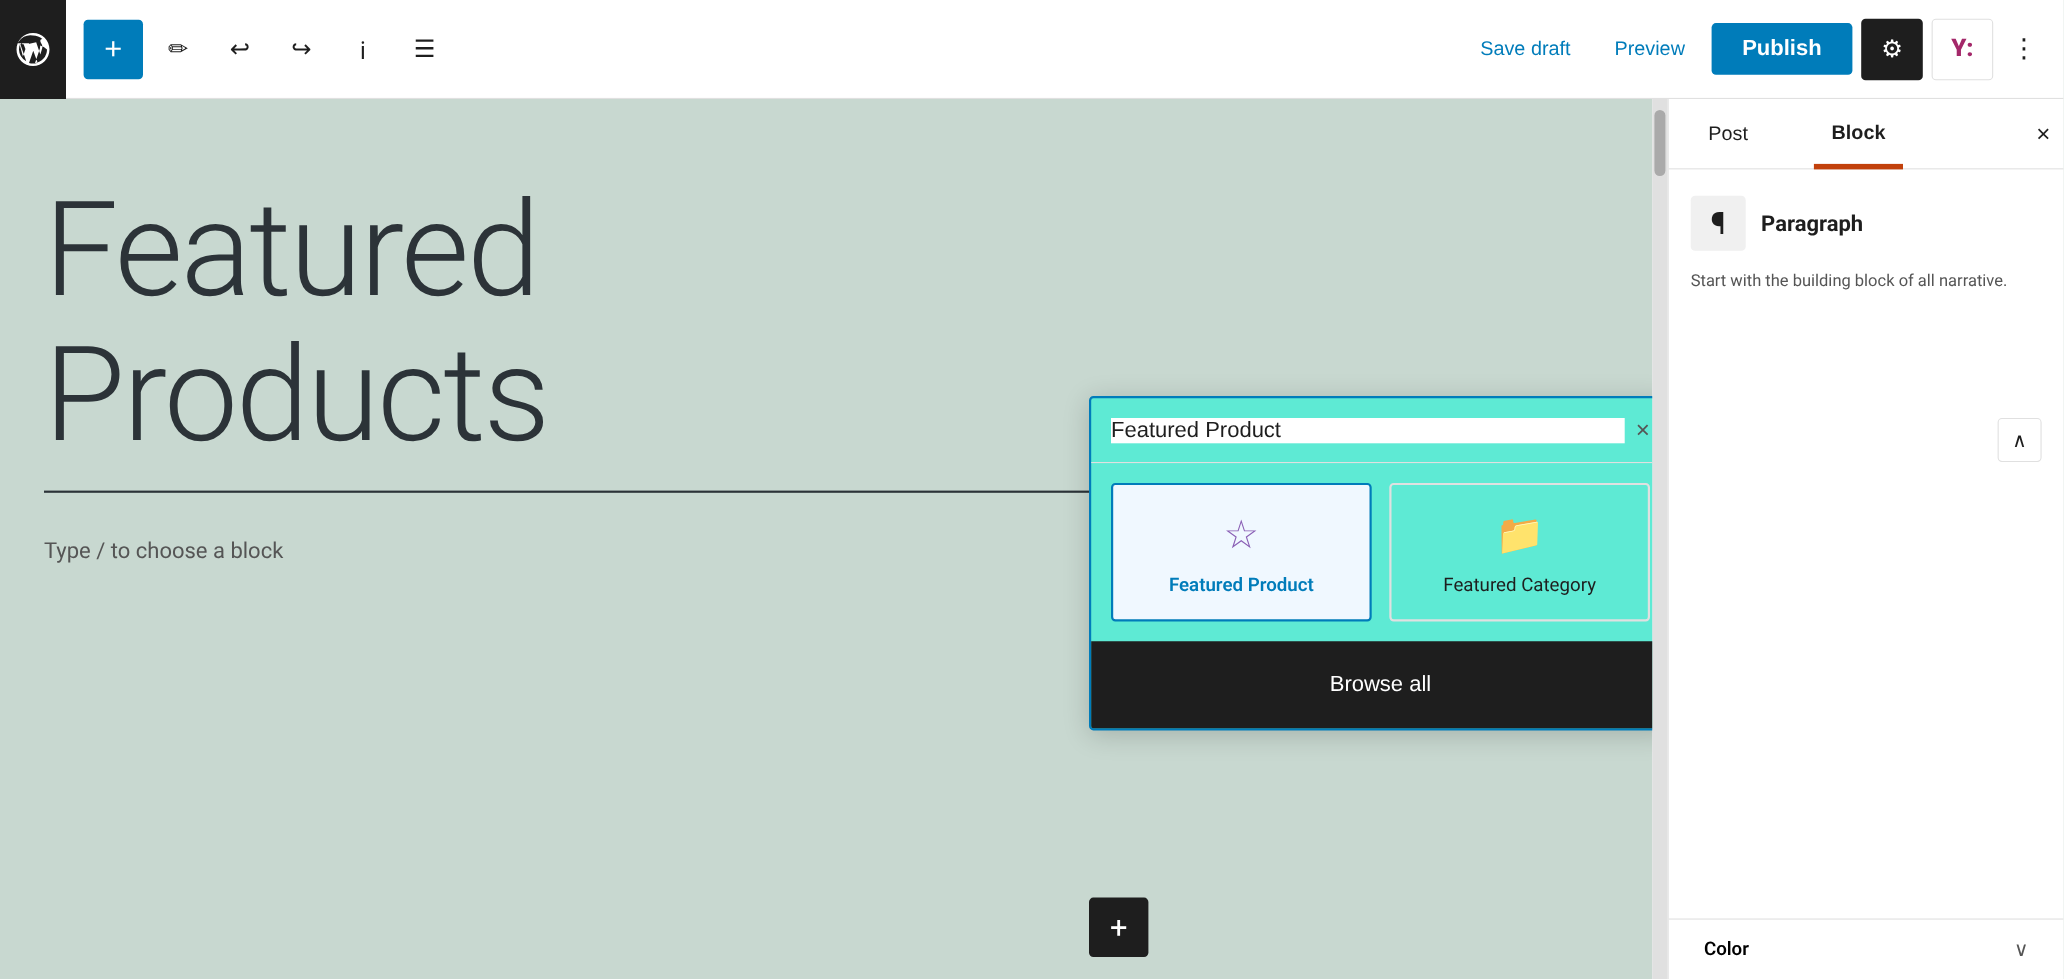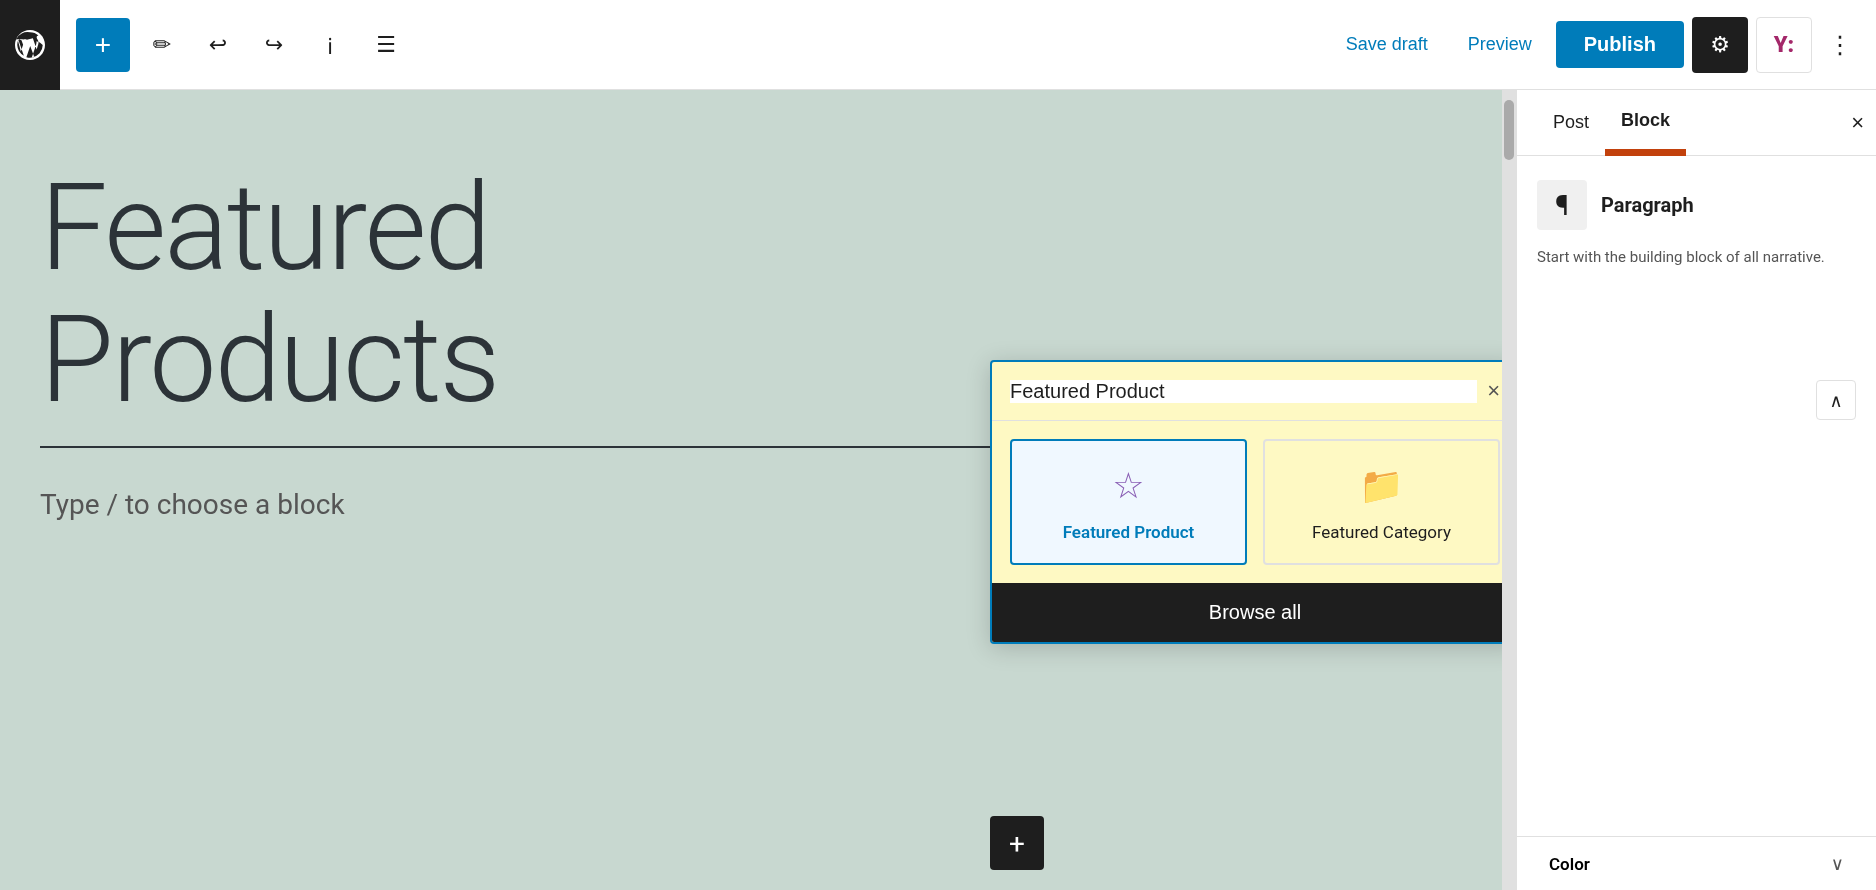"Post" .panel-tabs { gap: none -> 44px }
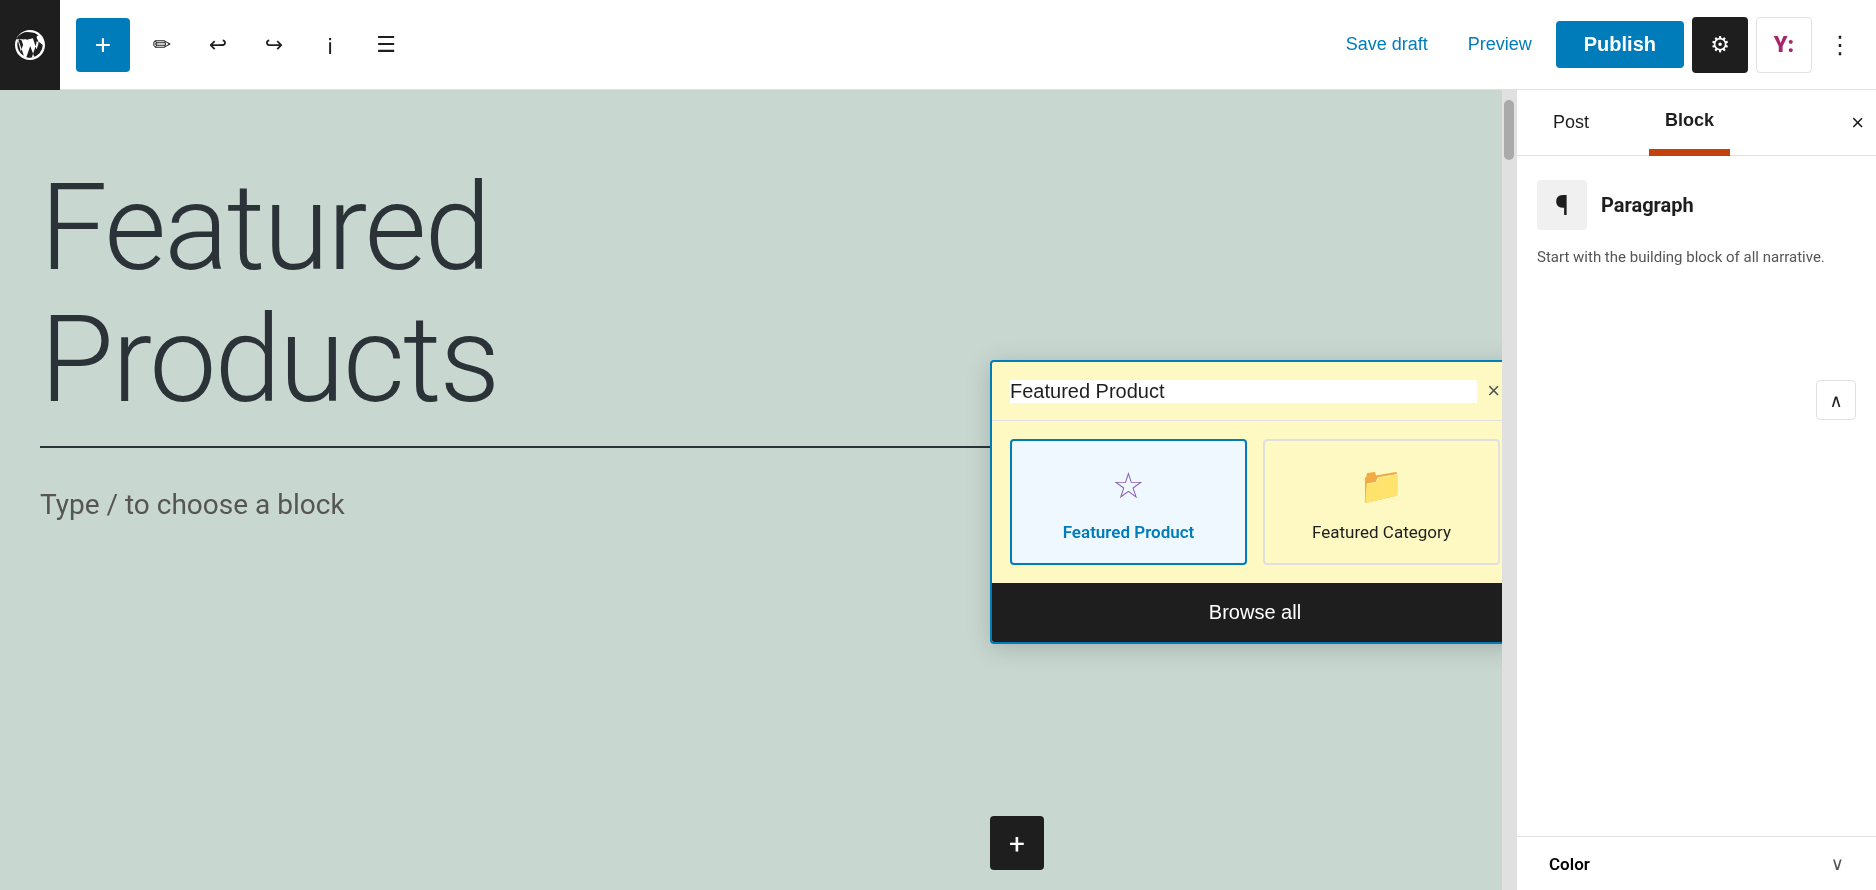"Block" .panel-tab.active { border-bottom: 7px solid #c2410c -> 5px solid #c2410c }
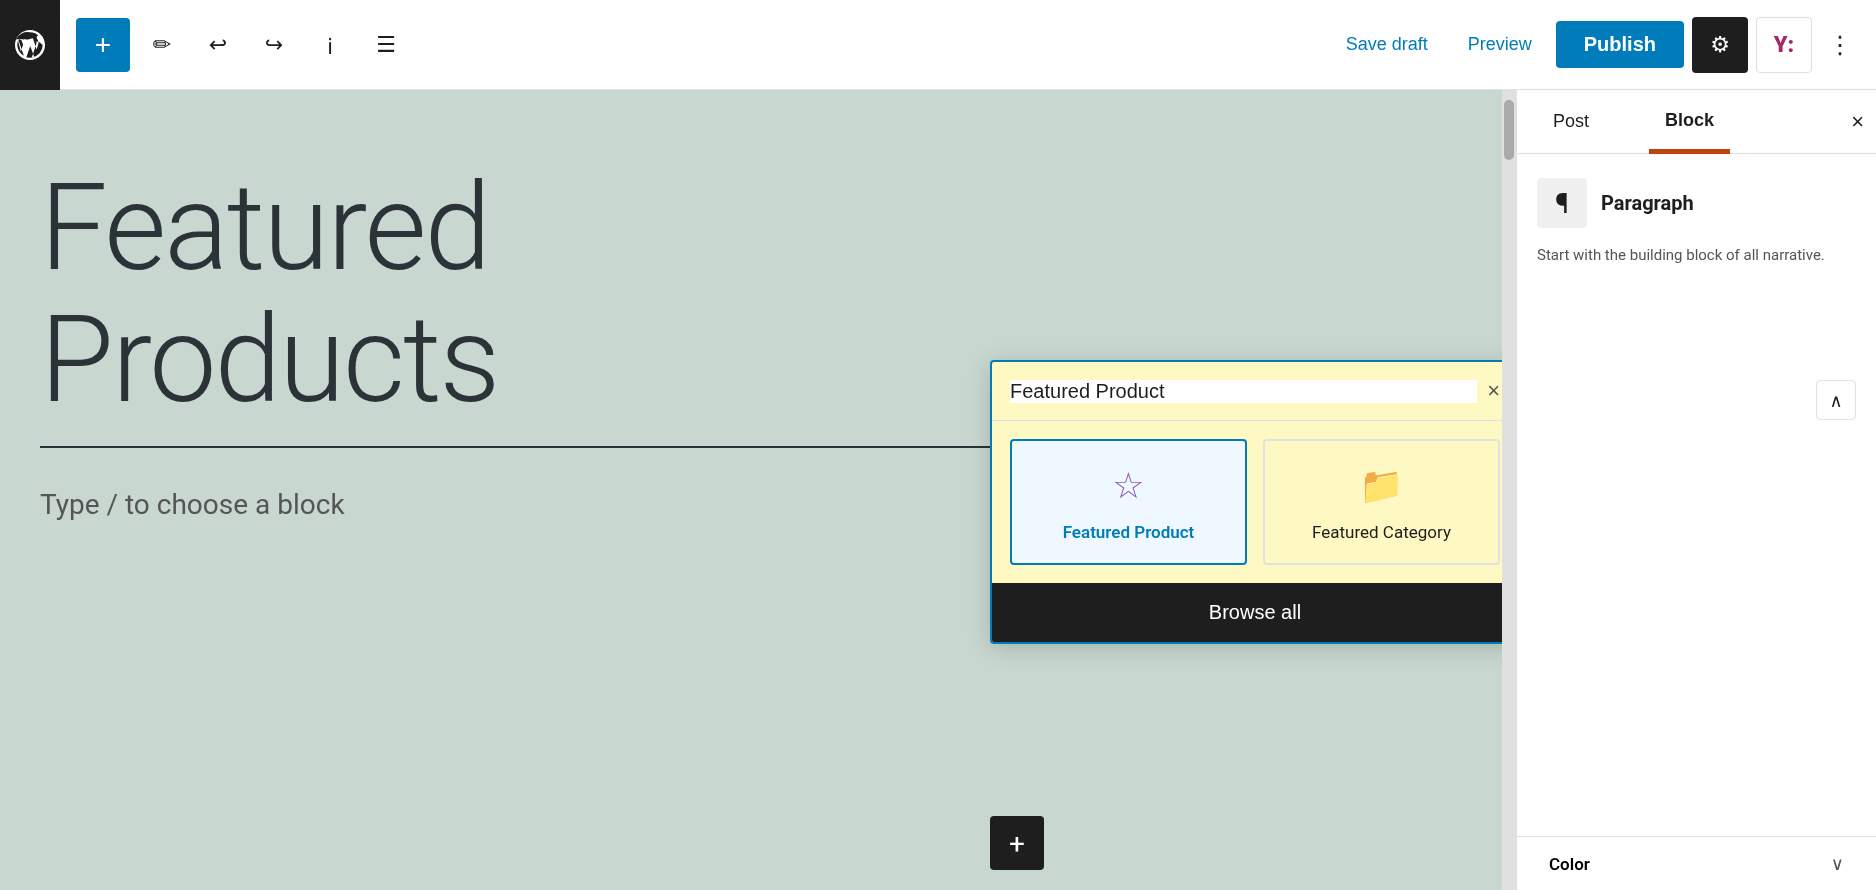"Featured Product" .block-inserter { background: #fef9c3 -> #5eead4 }
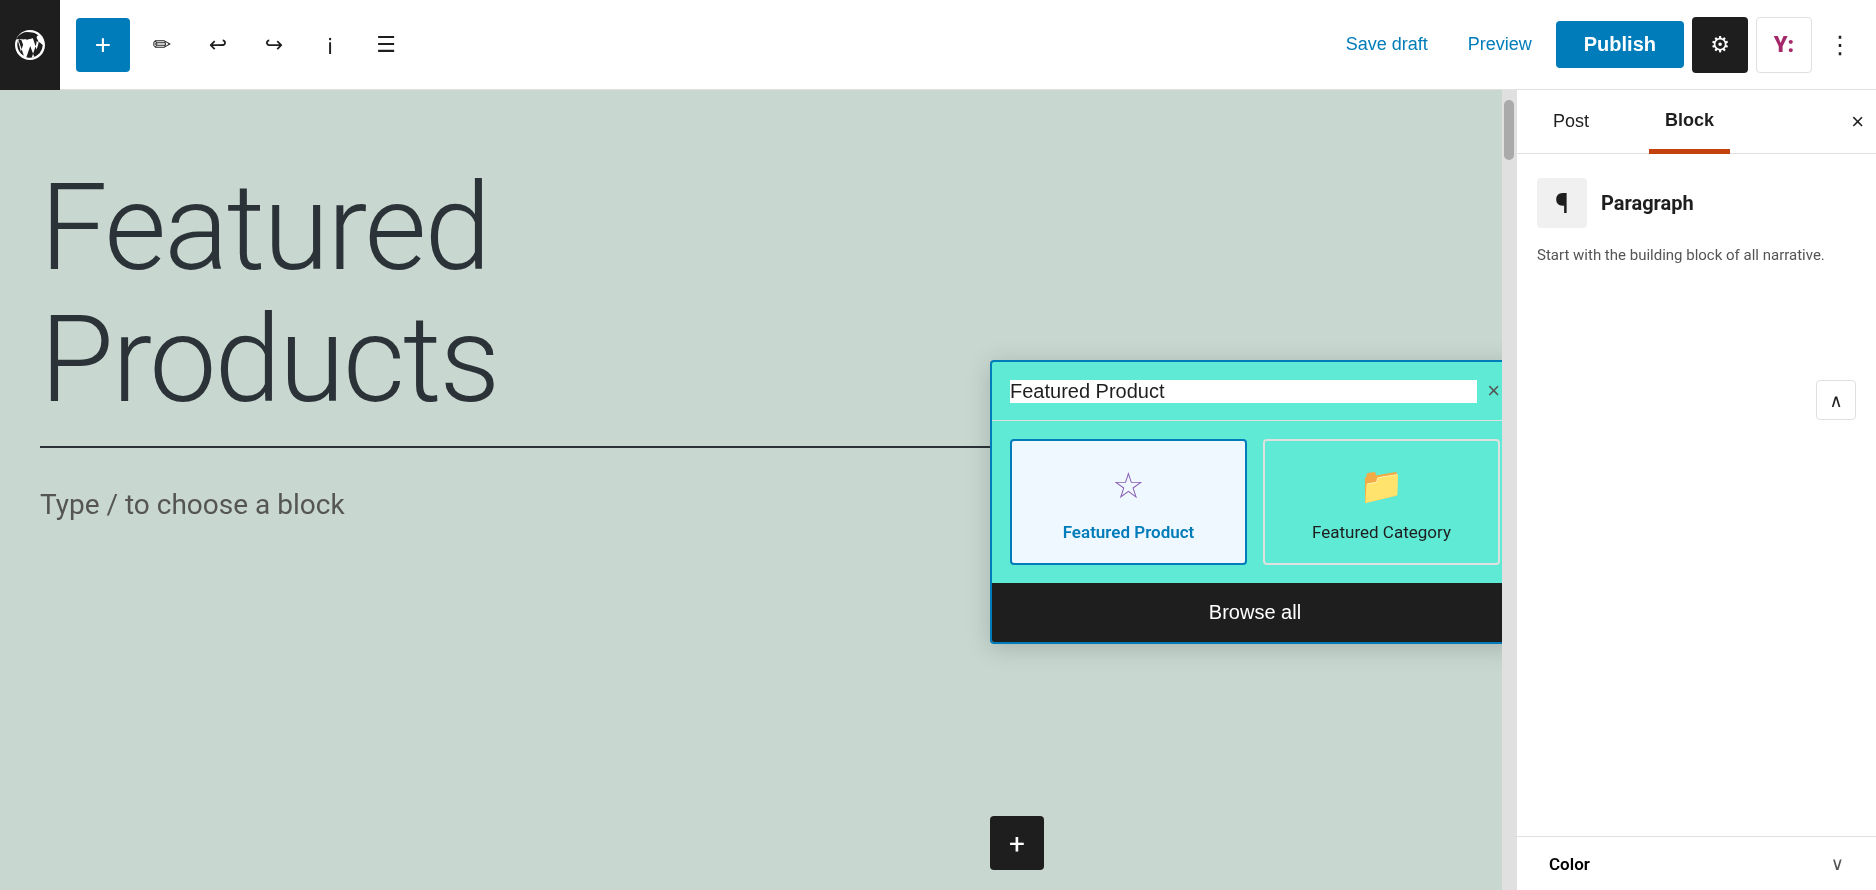"Type / to choose a" .editor-placeholder { font-size: 28px -> 20px }
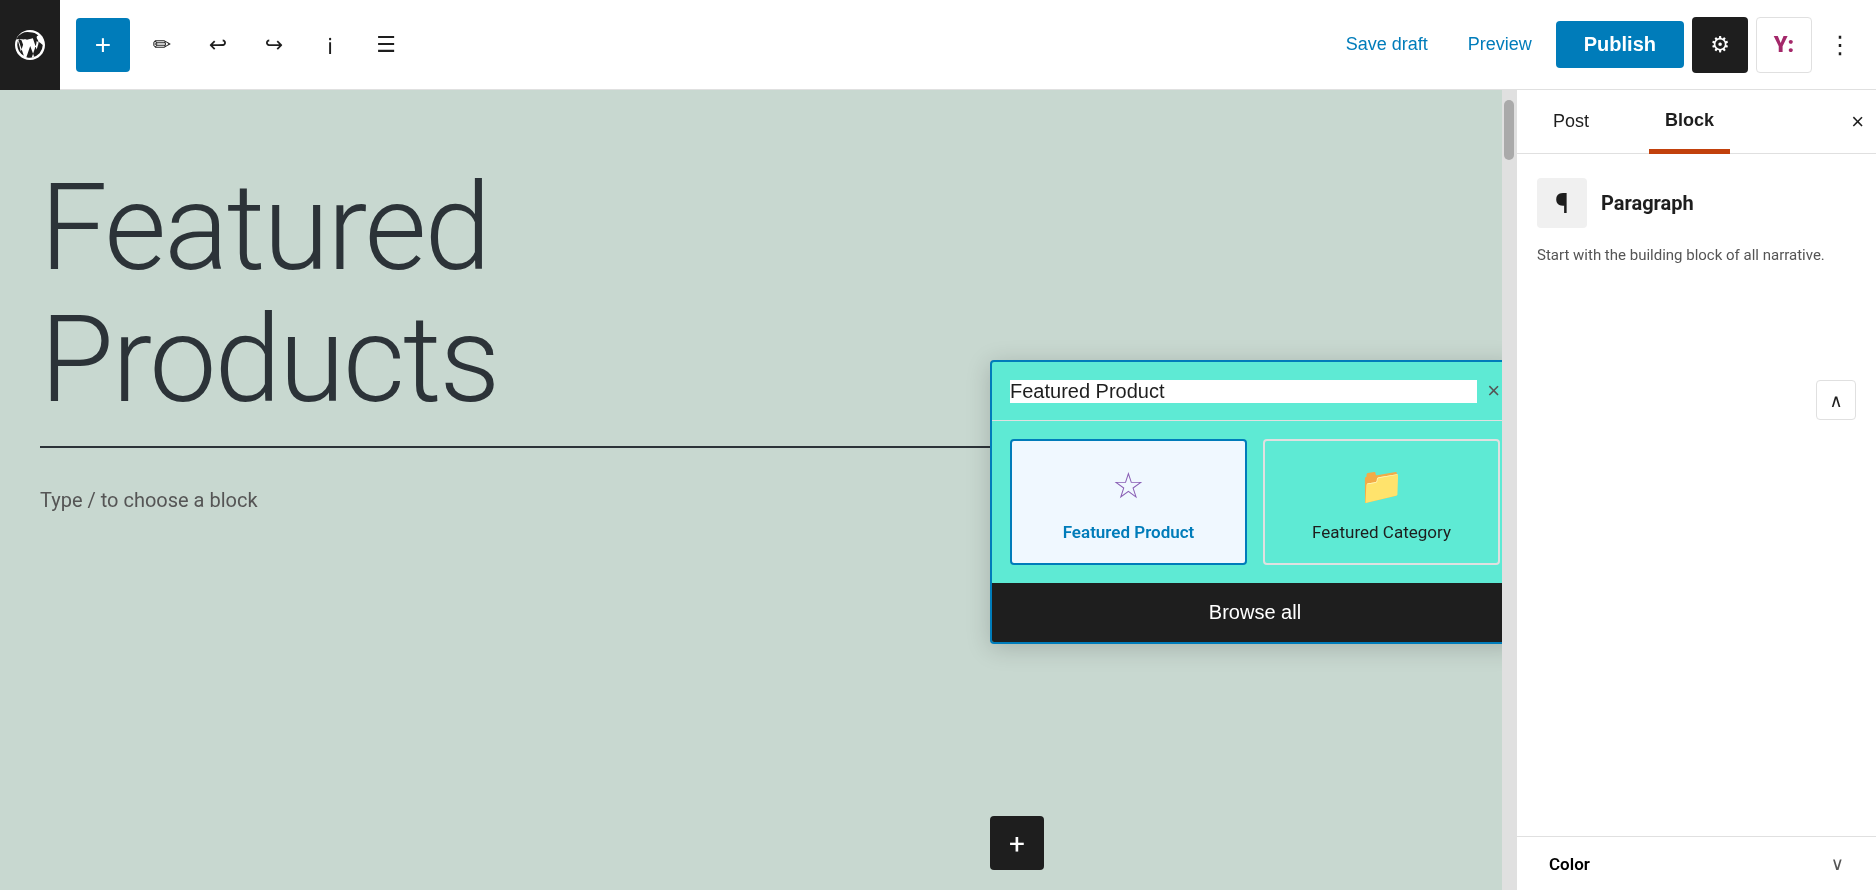"Browse all" .inserter-browse-all { padding: 18px -> 28px }
